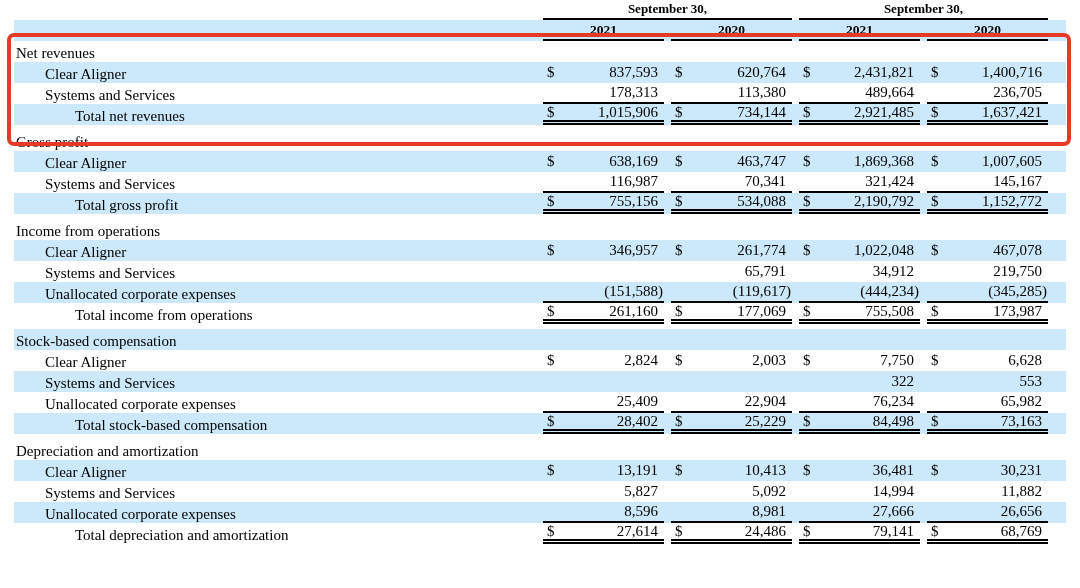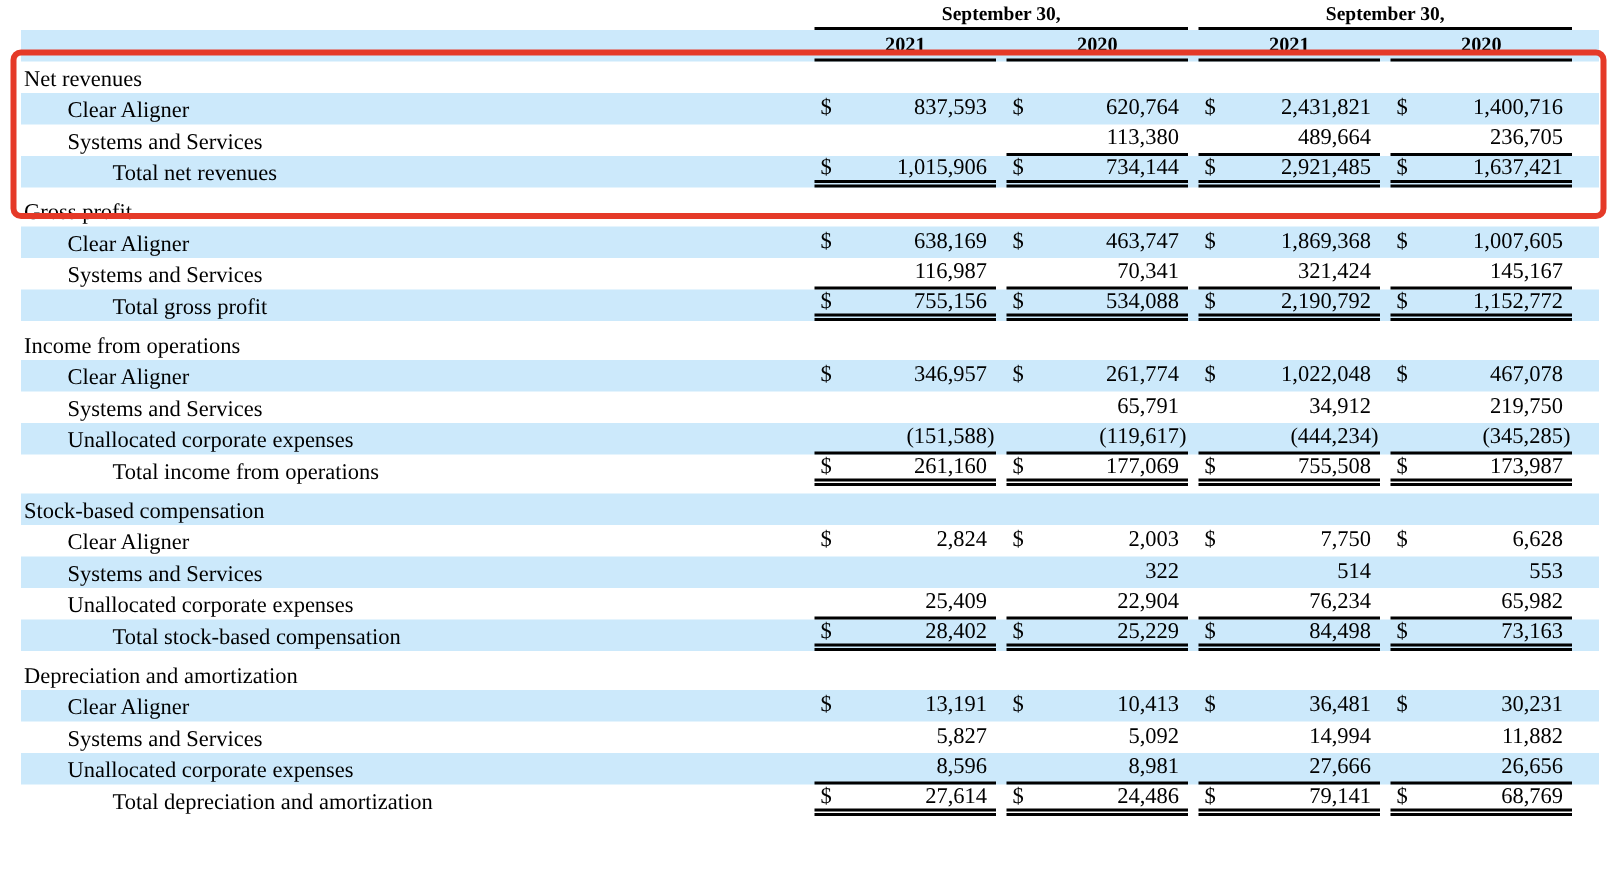"178,313" div.cell { html: none -> <div> <span></span> <span>178,313</span> </div> }
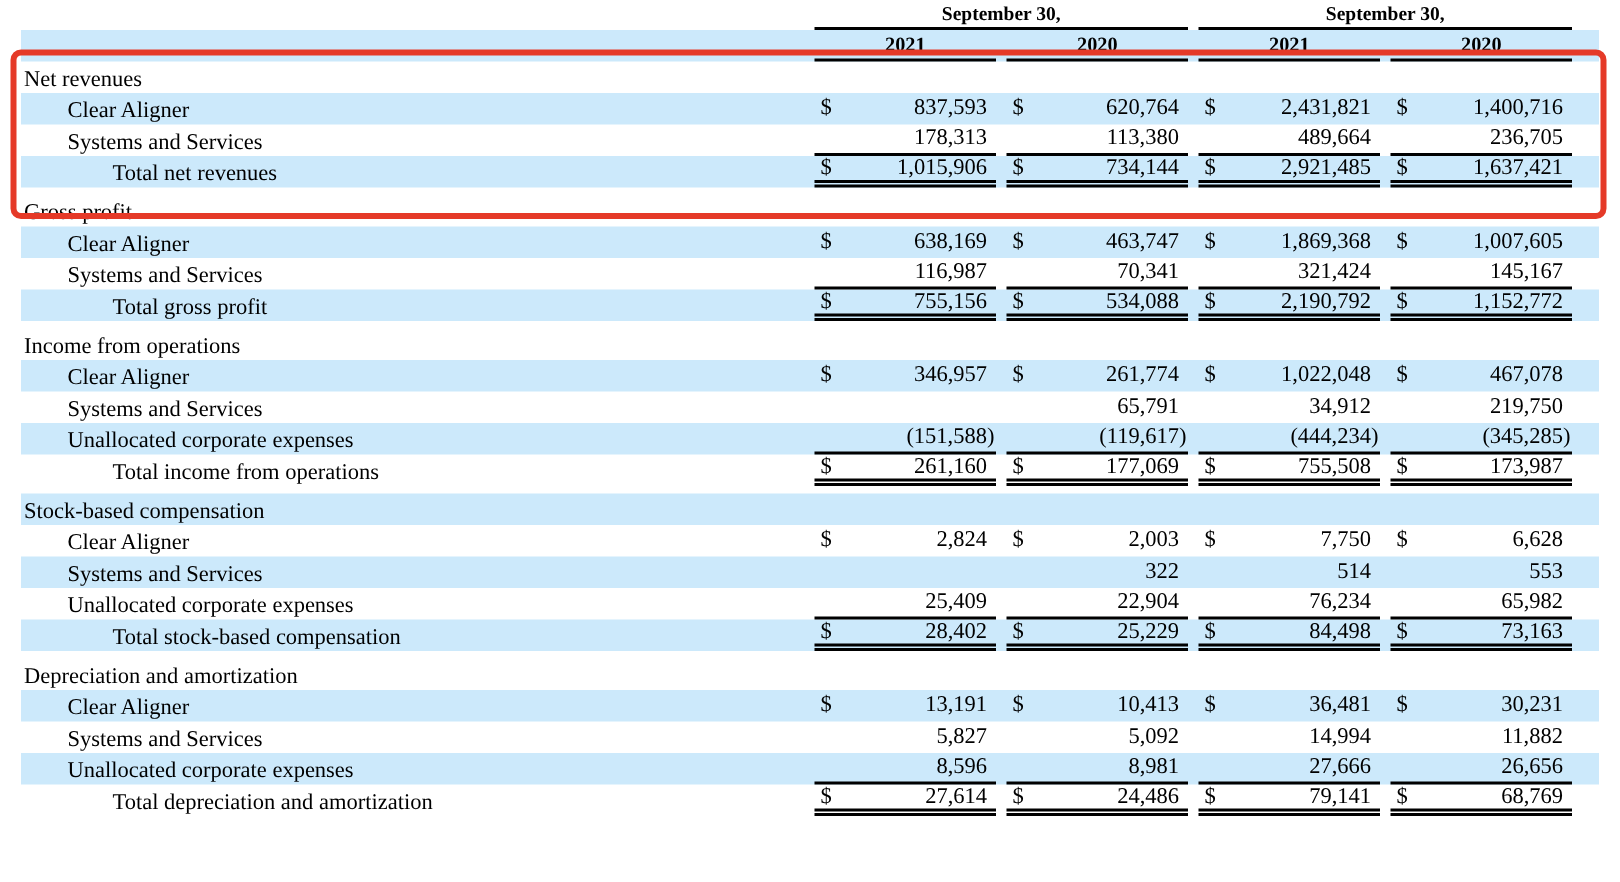"514" div.cell { html: <div> <span></span> <span>514</span> </div> -> none }
